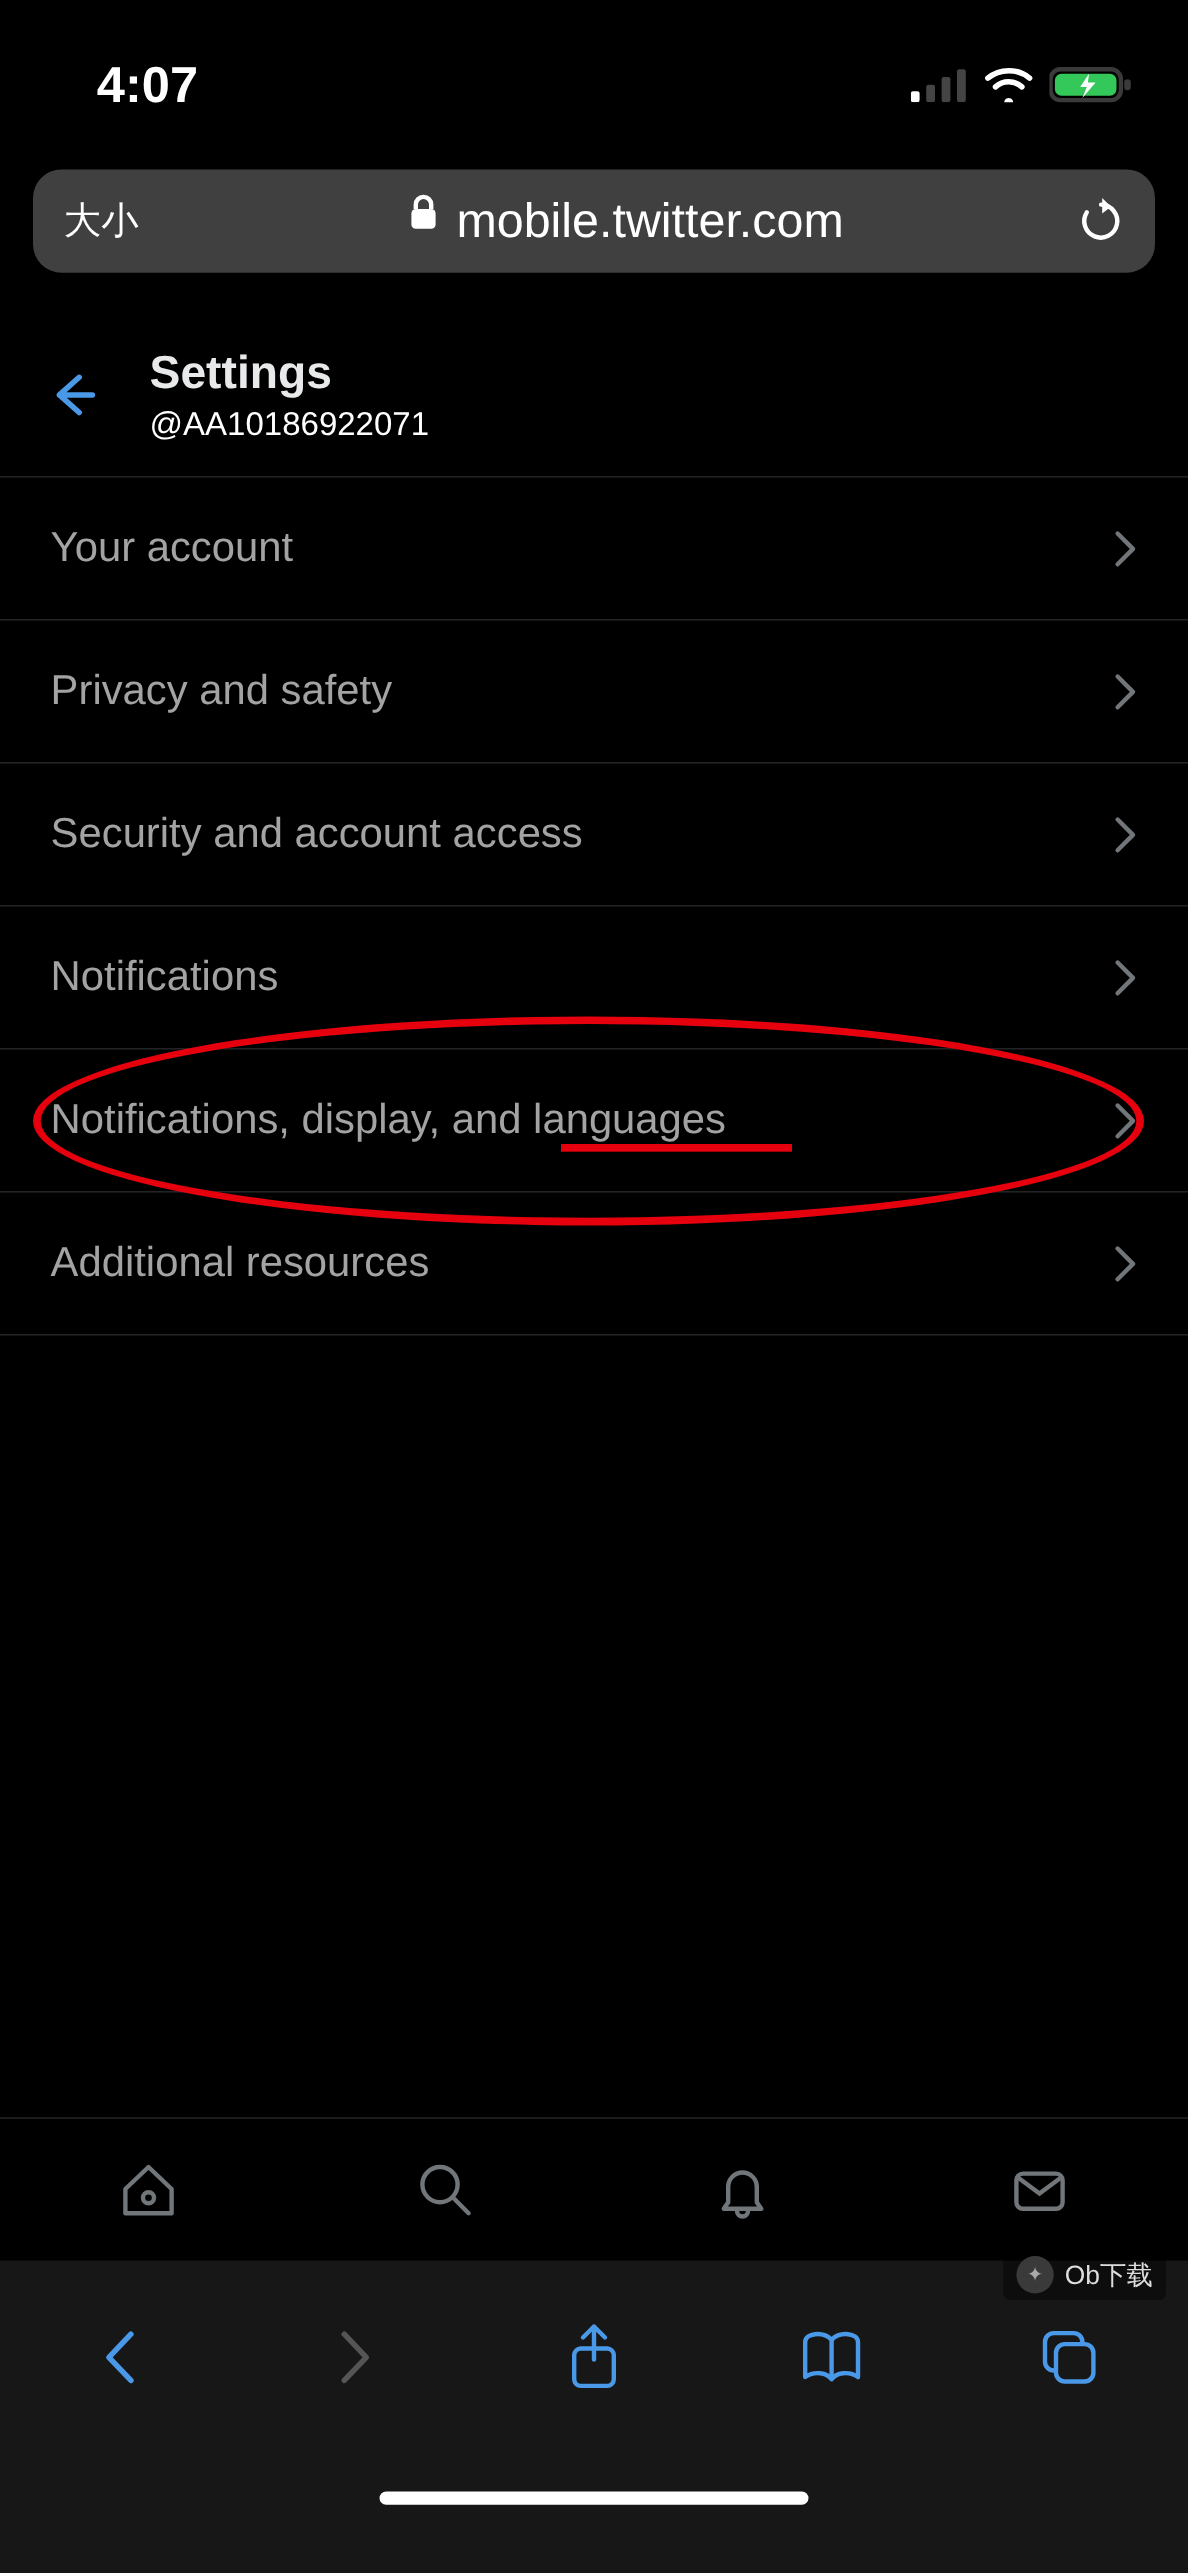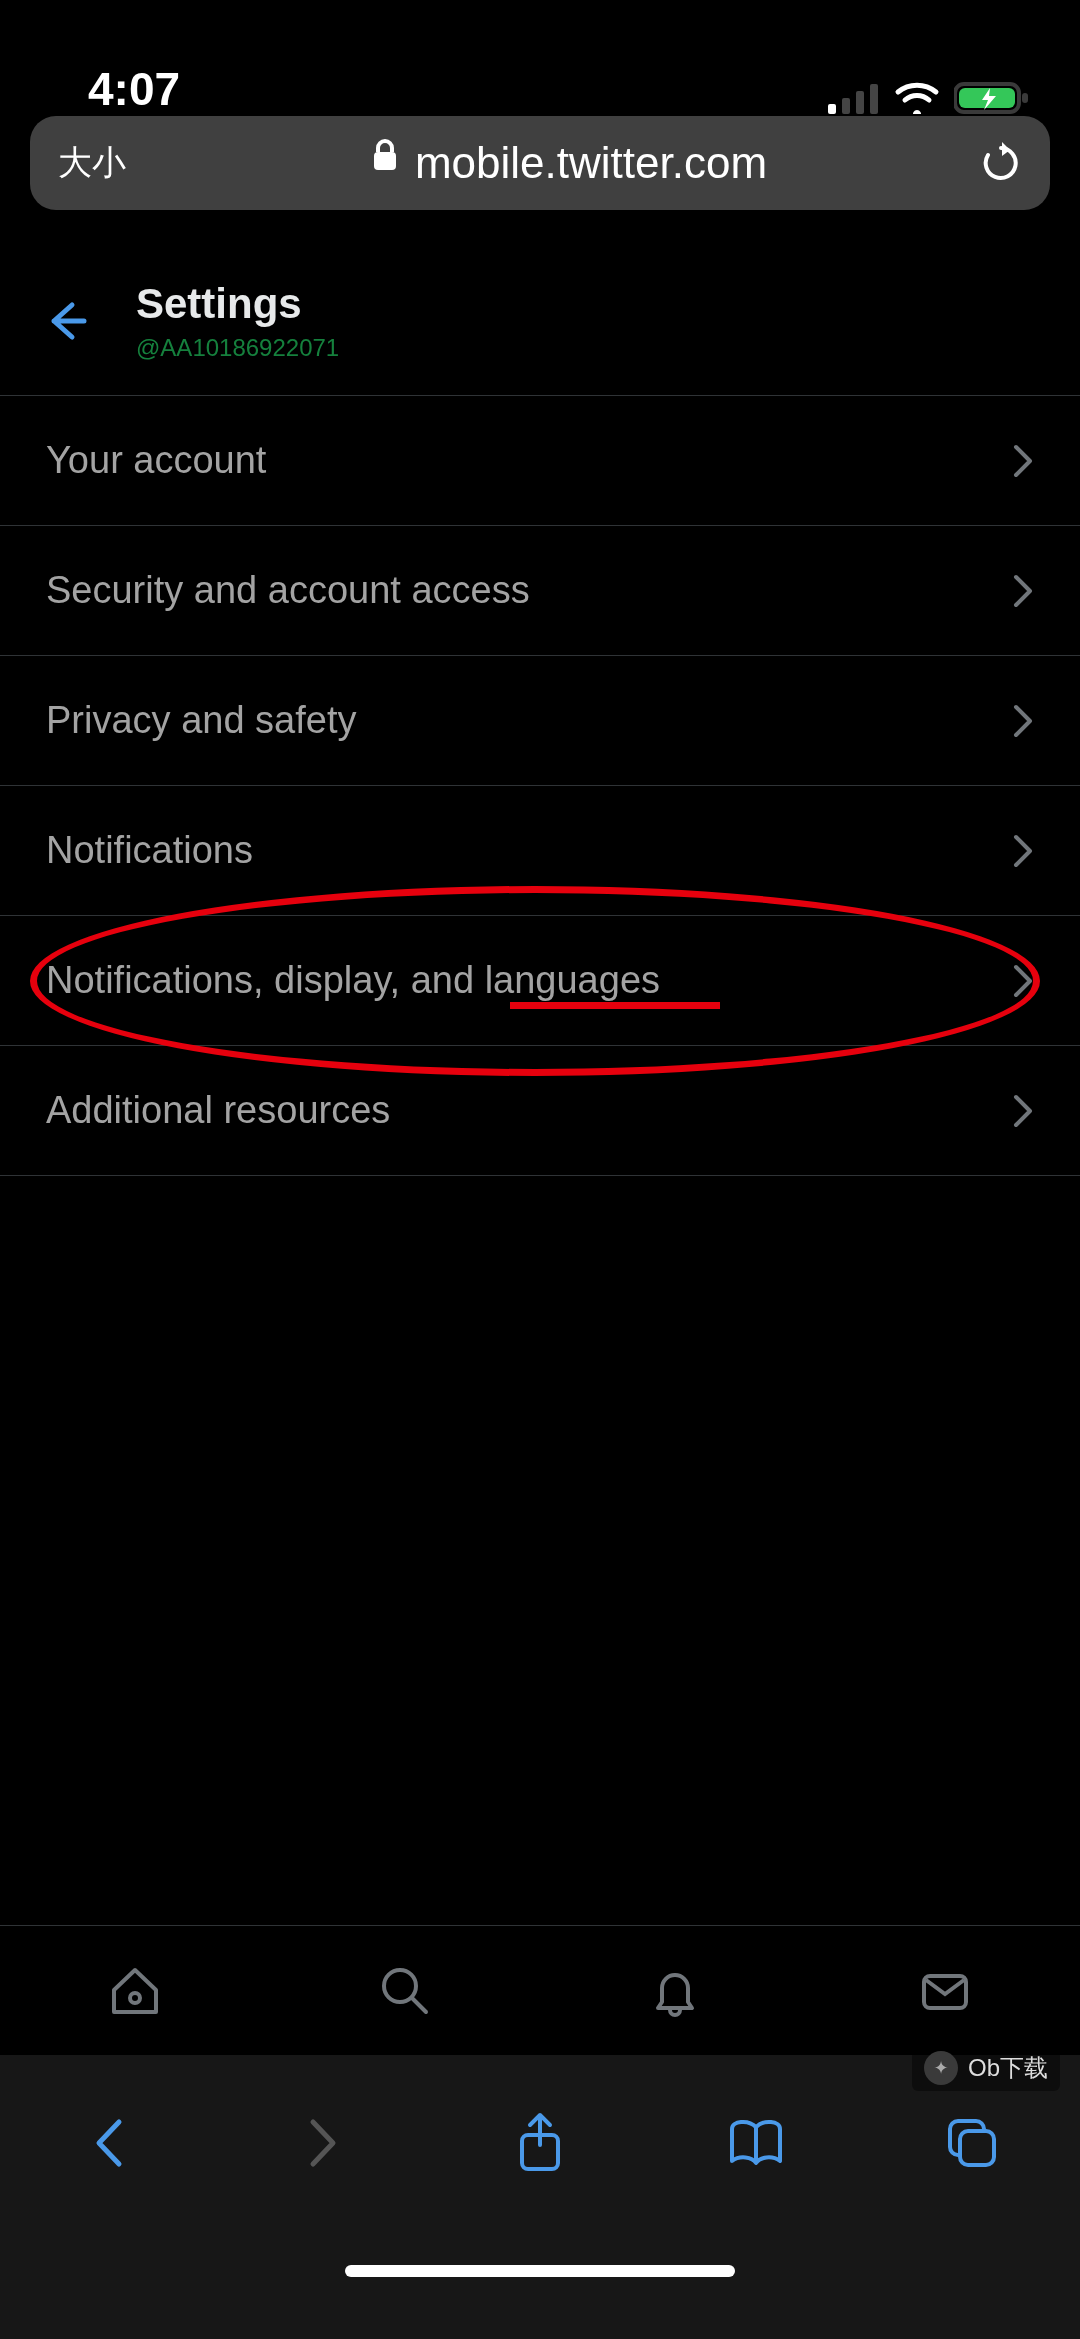"4:07" .status-bar { align-items: flex-end -> center; height: 116px -> 154px }
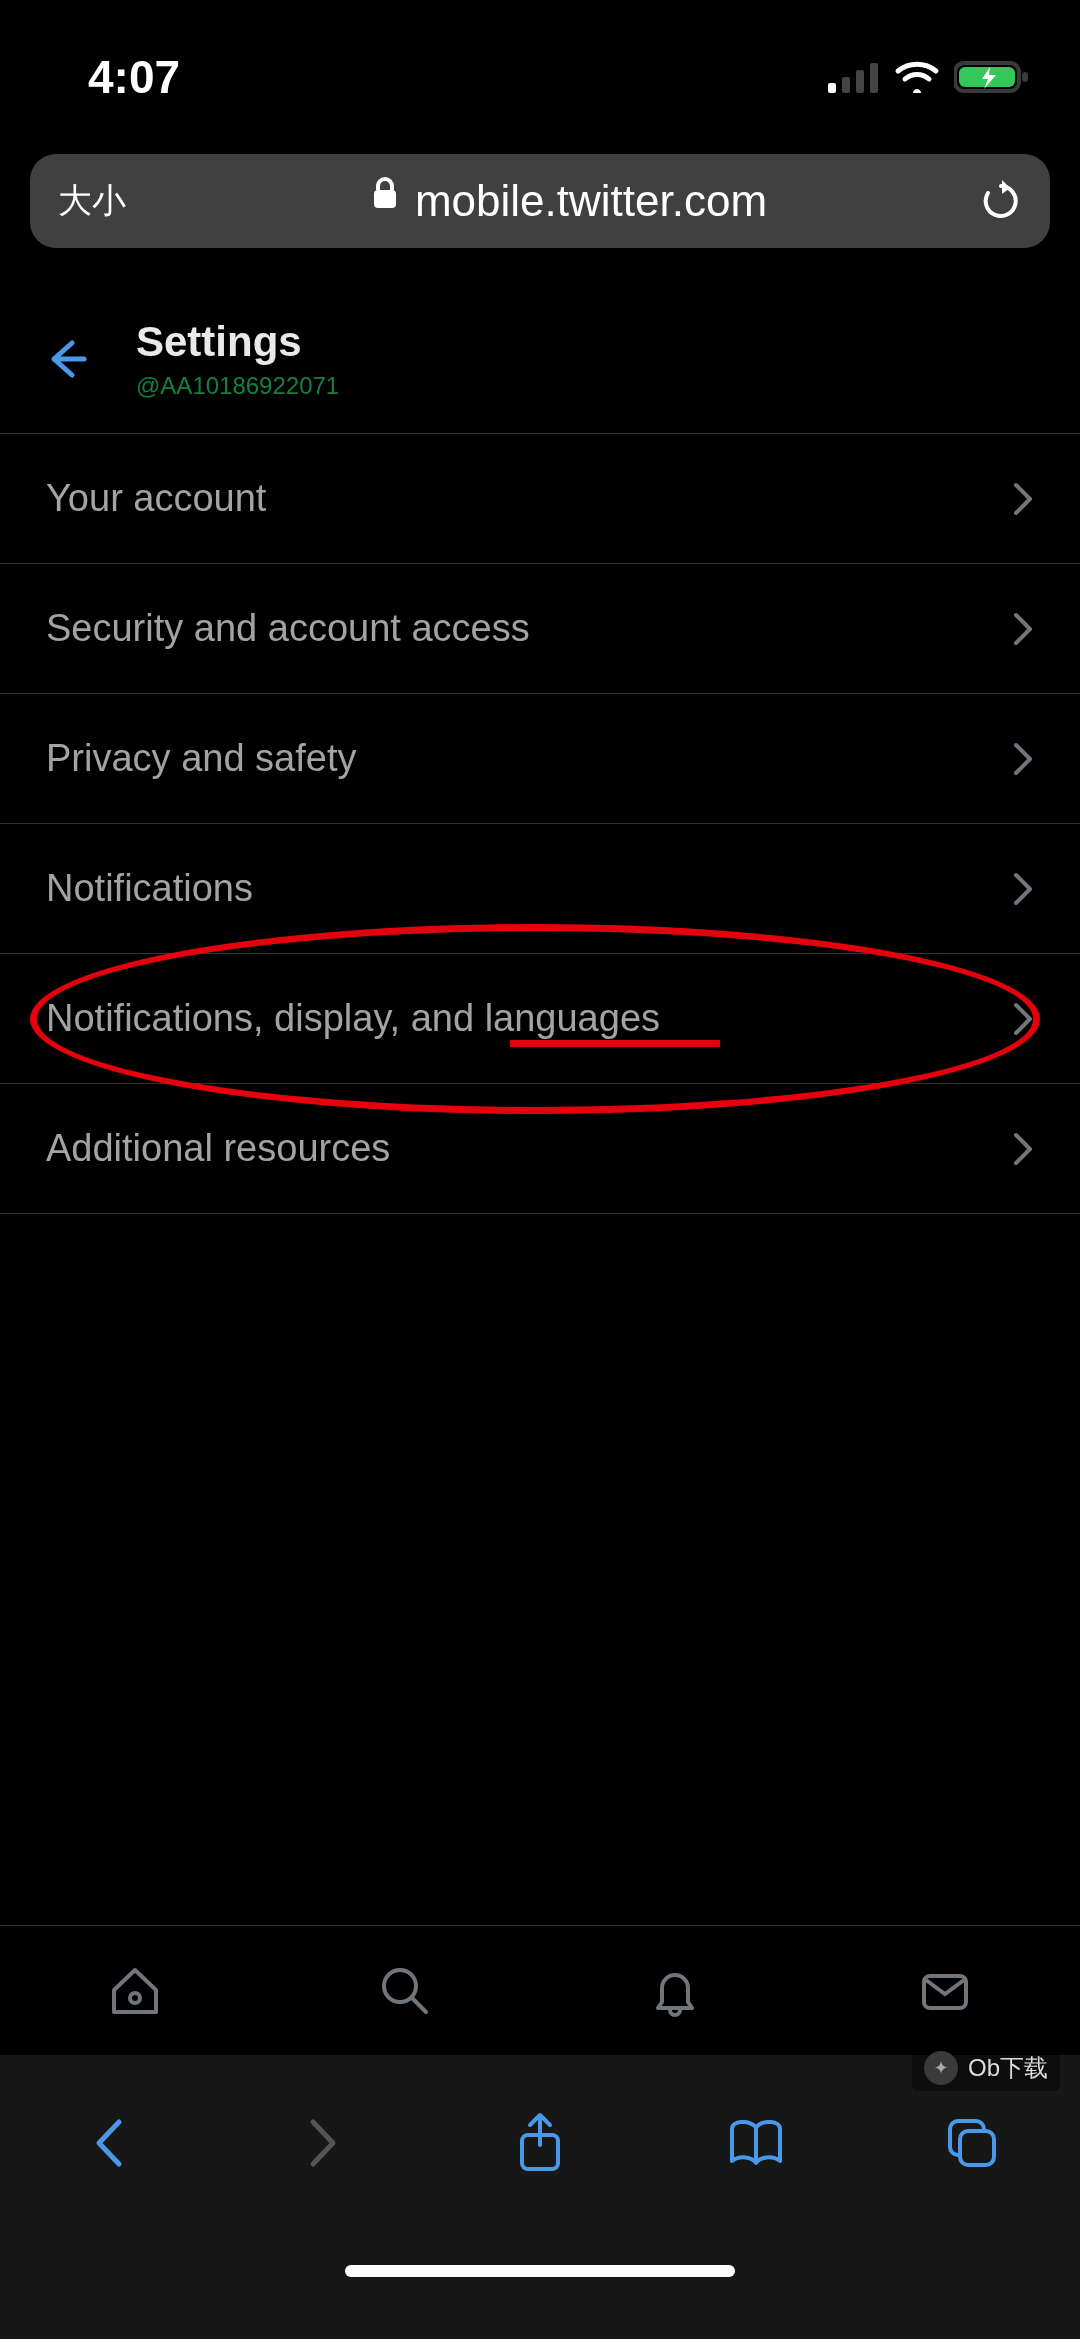"@AA10186922071" .header-sub { color: #15803d -> #ffffff; font-size: 24px -> 30px }
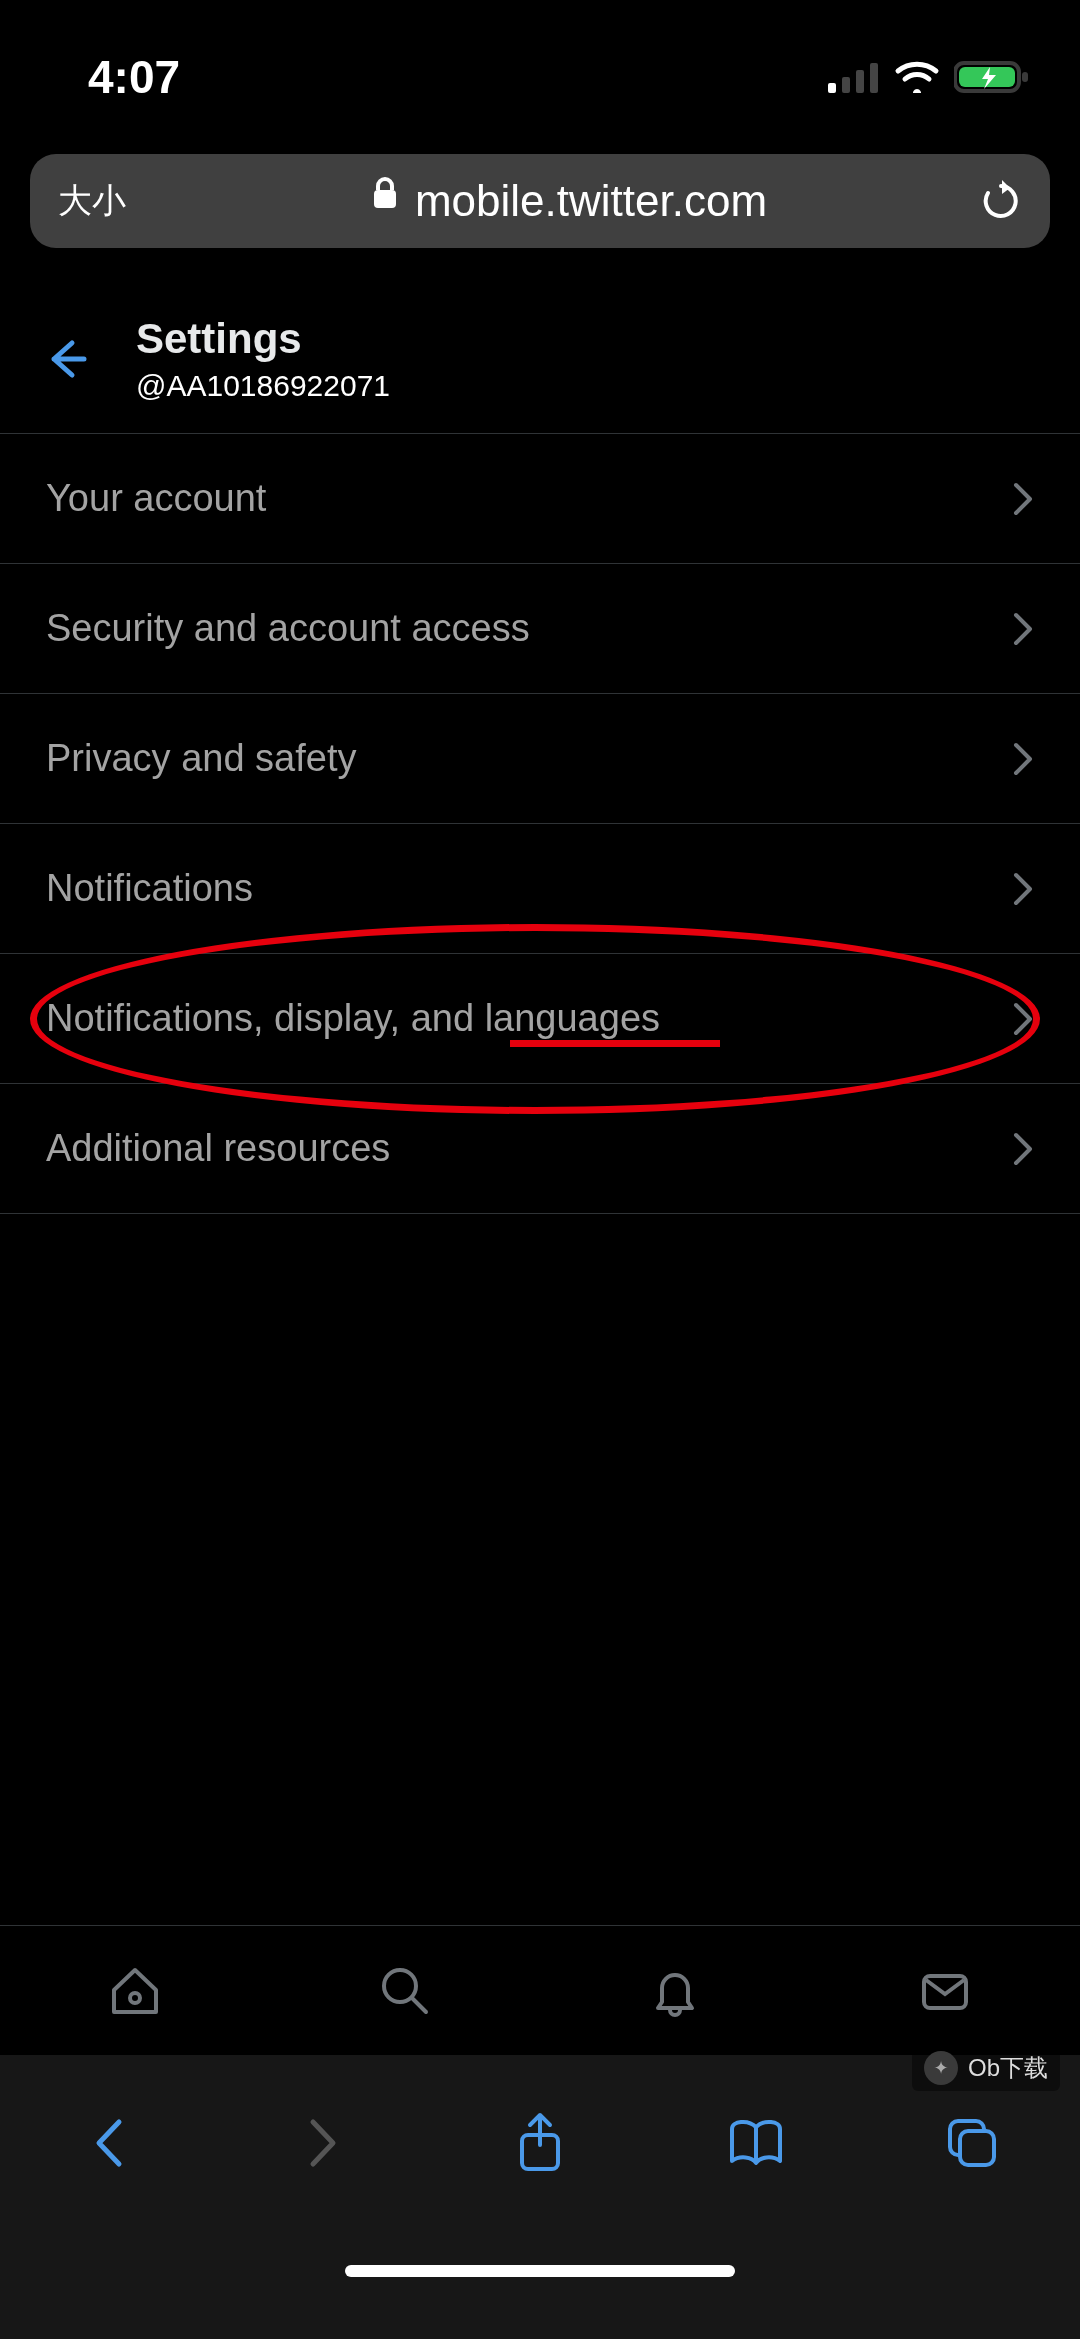"Security and account access" div.settings-row { order: before "Privacy and safety" -> after "Privacy and safety" }
